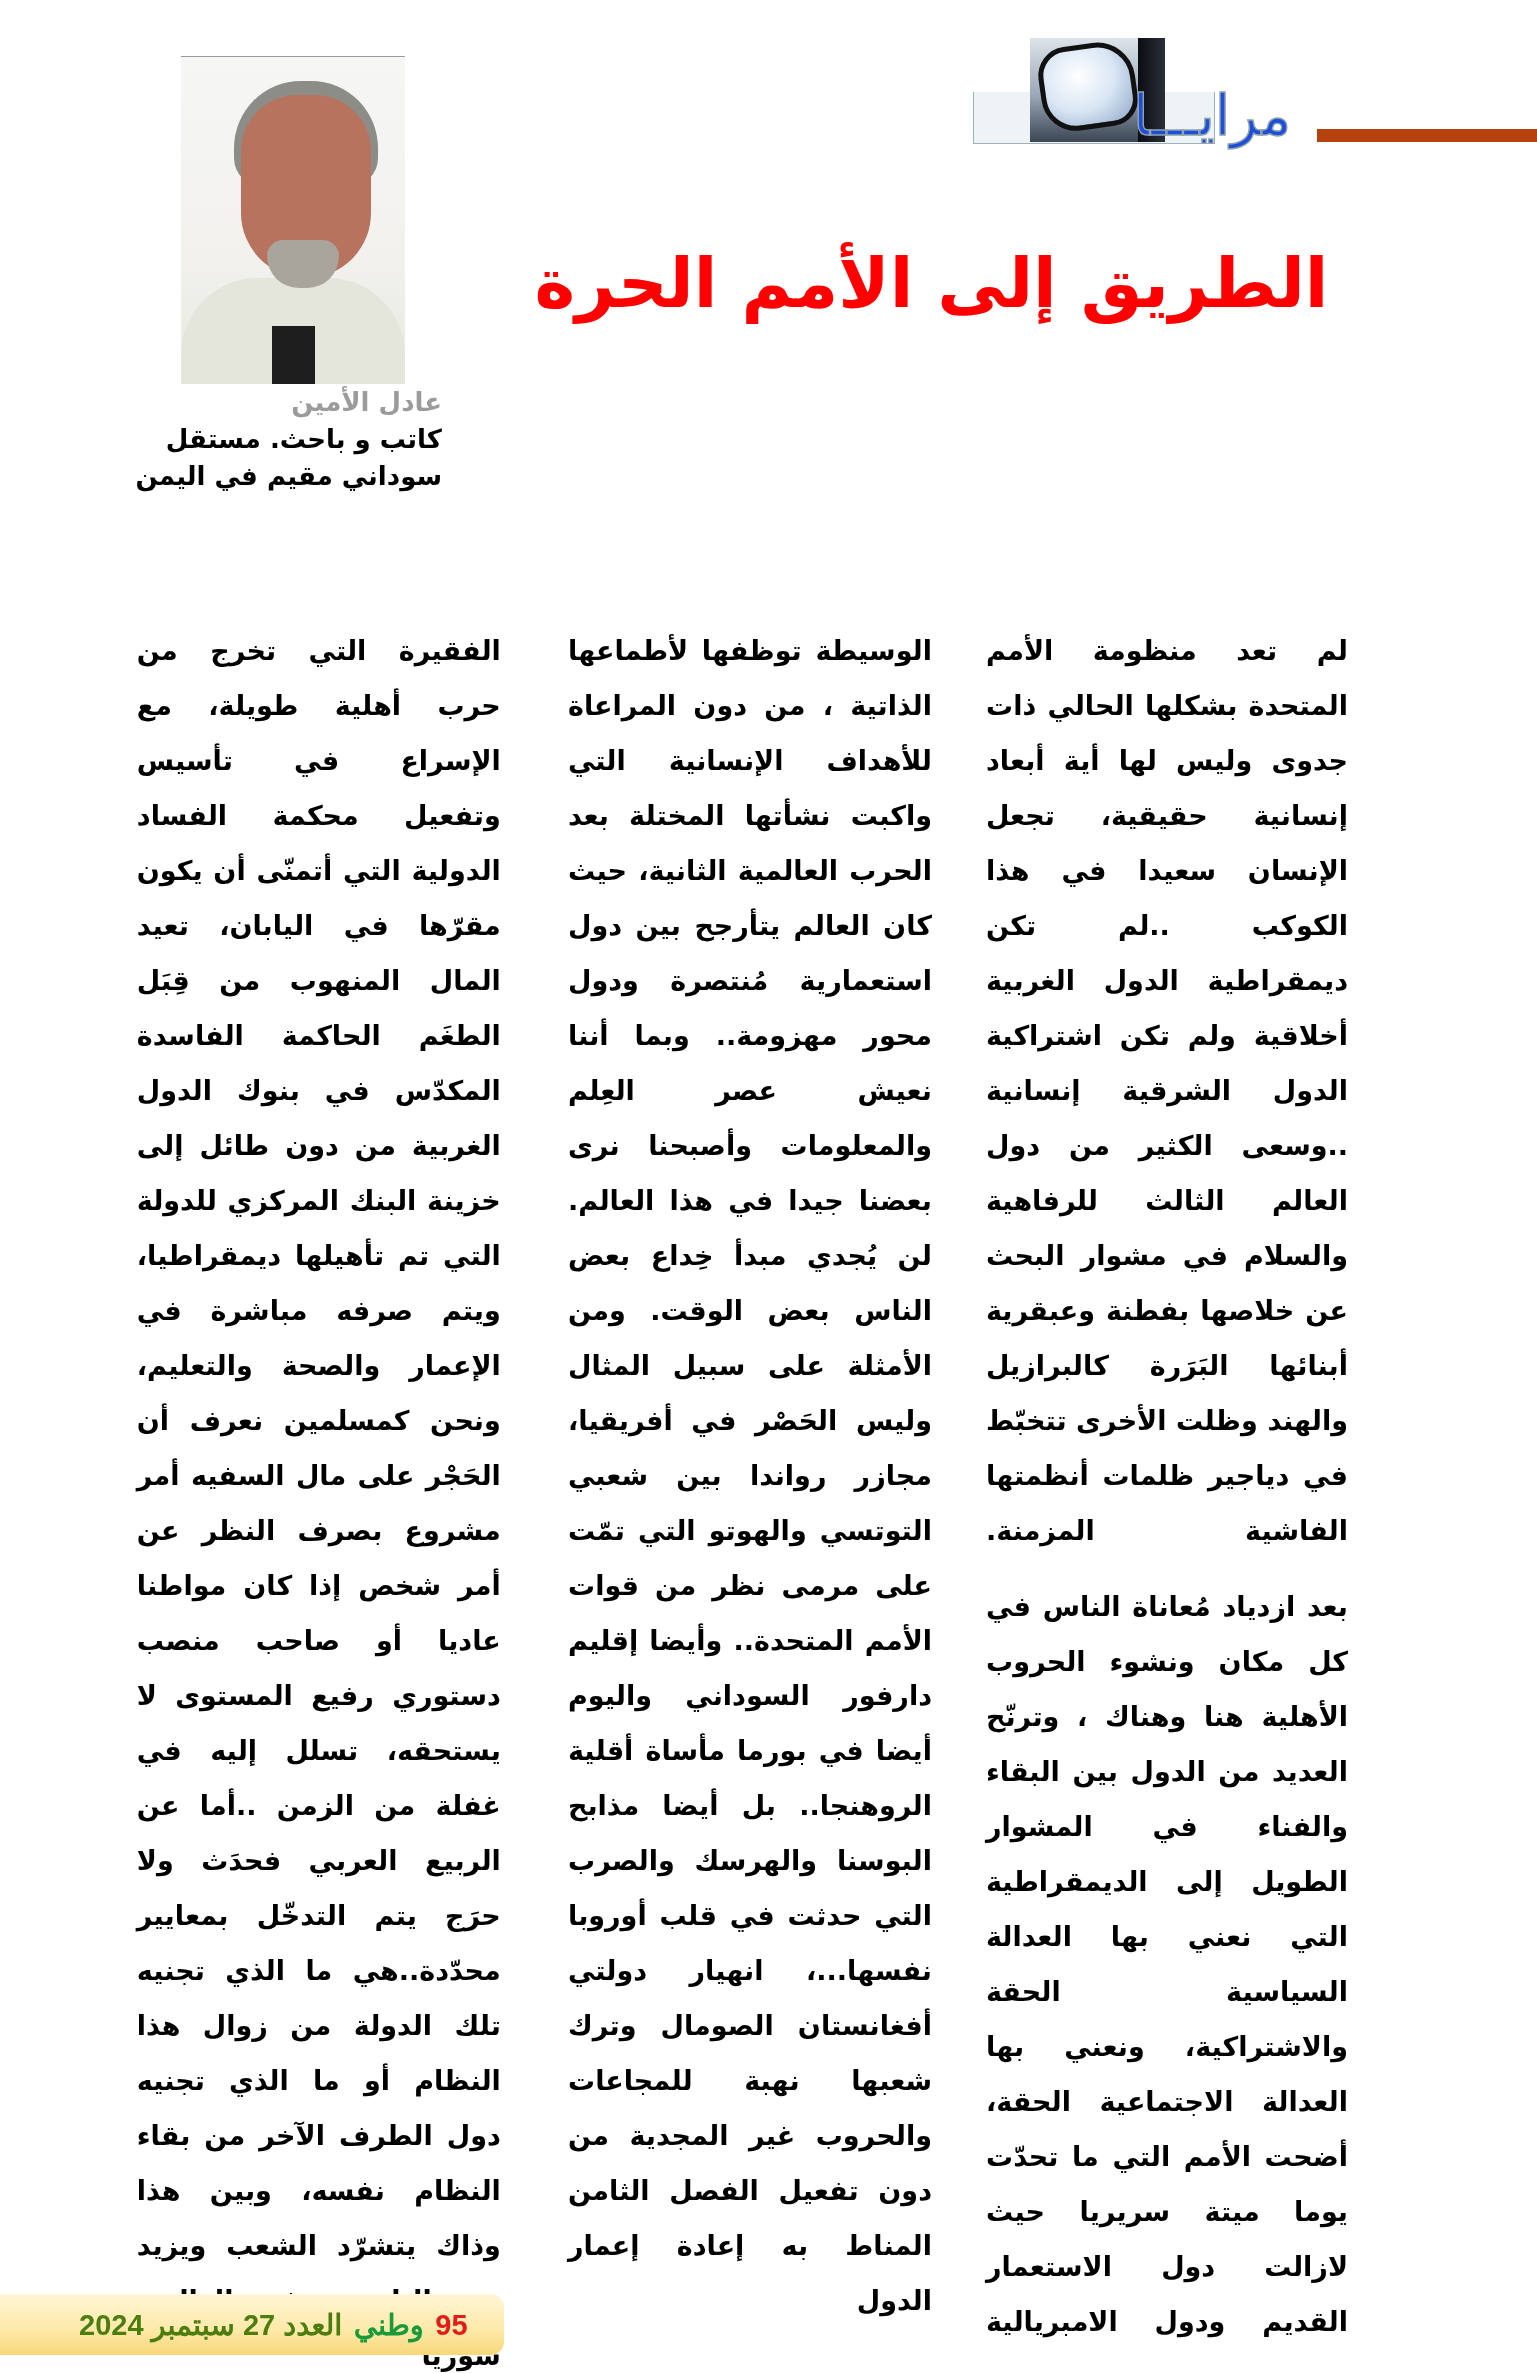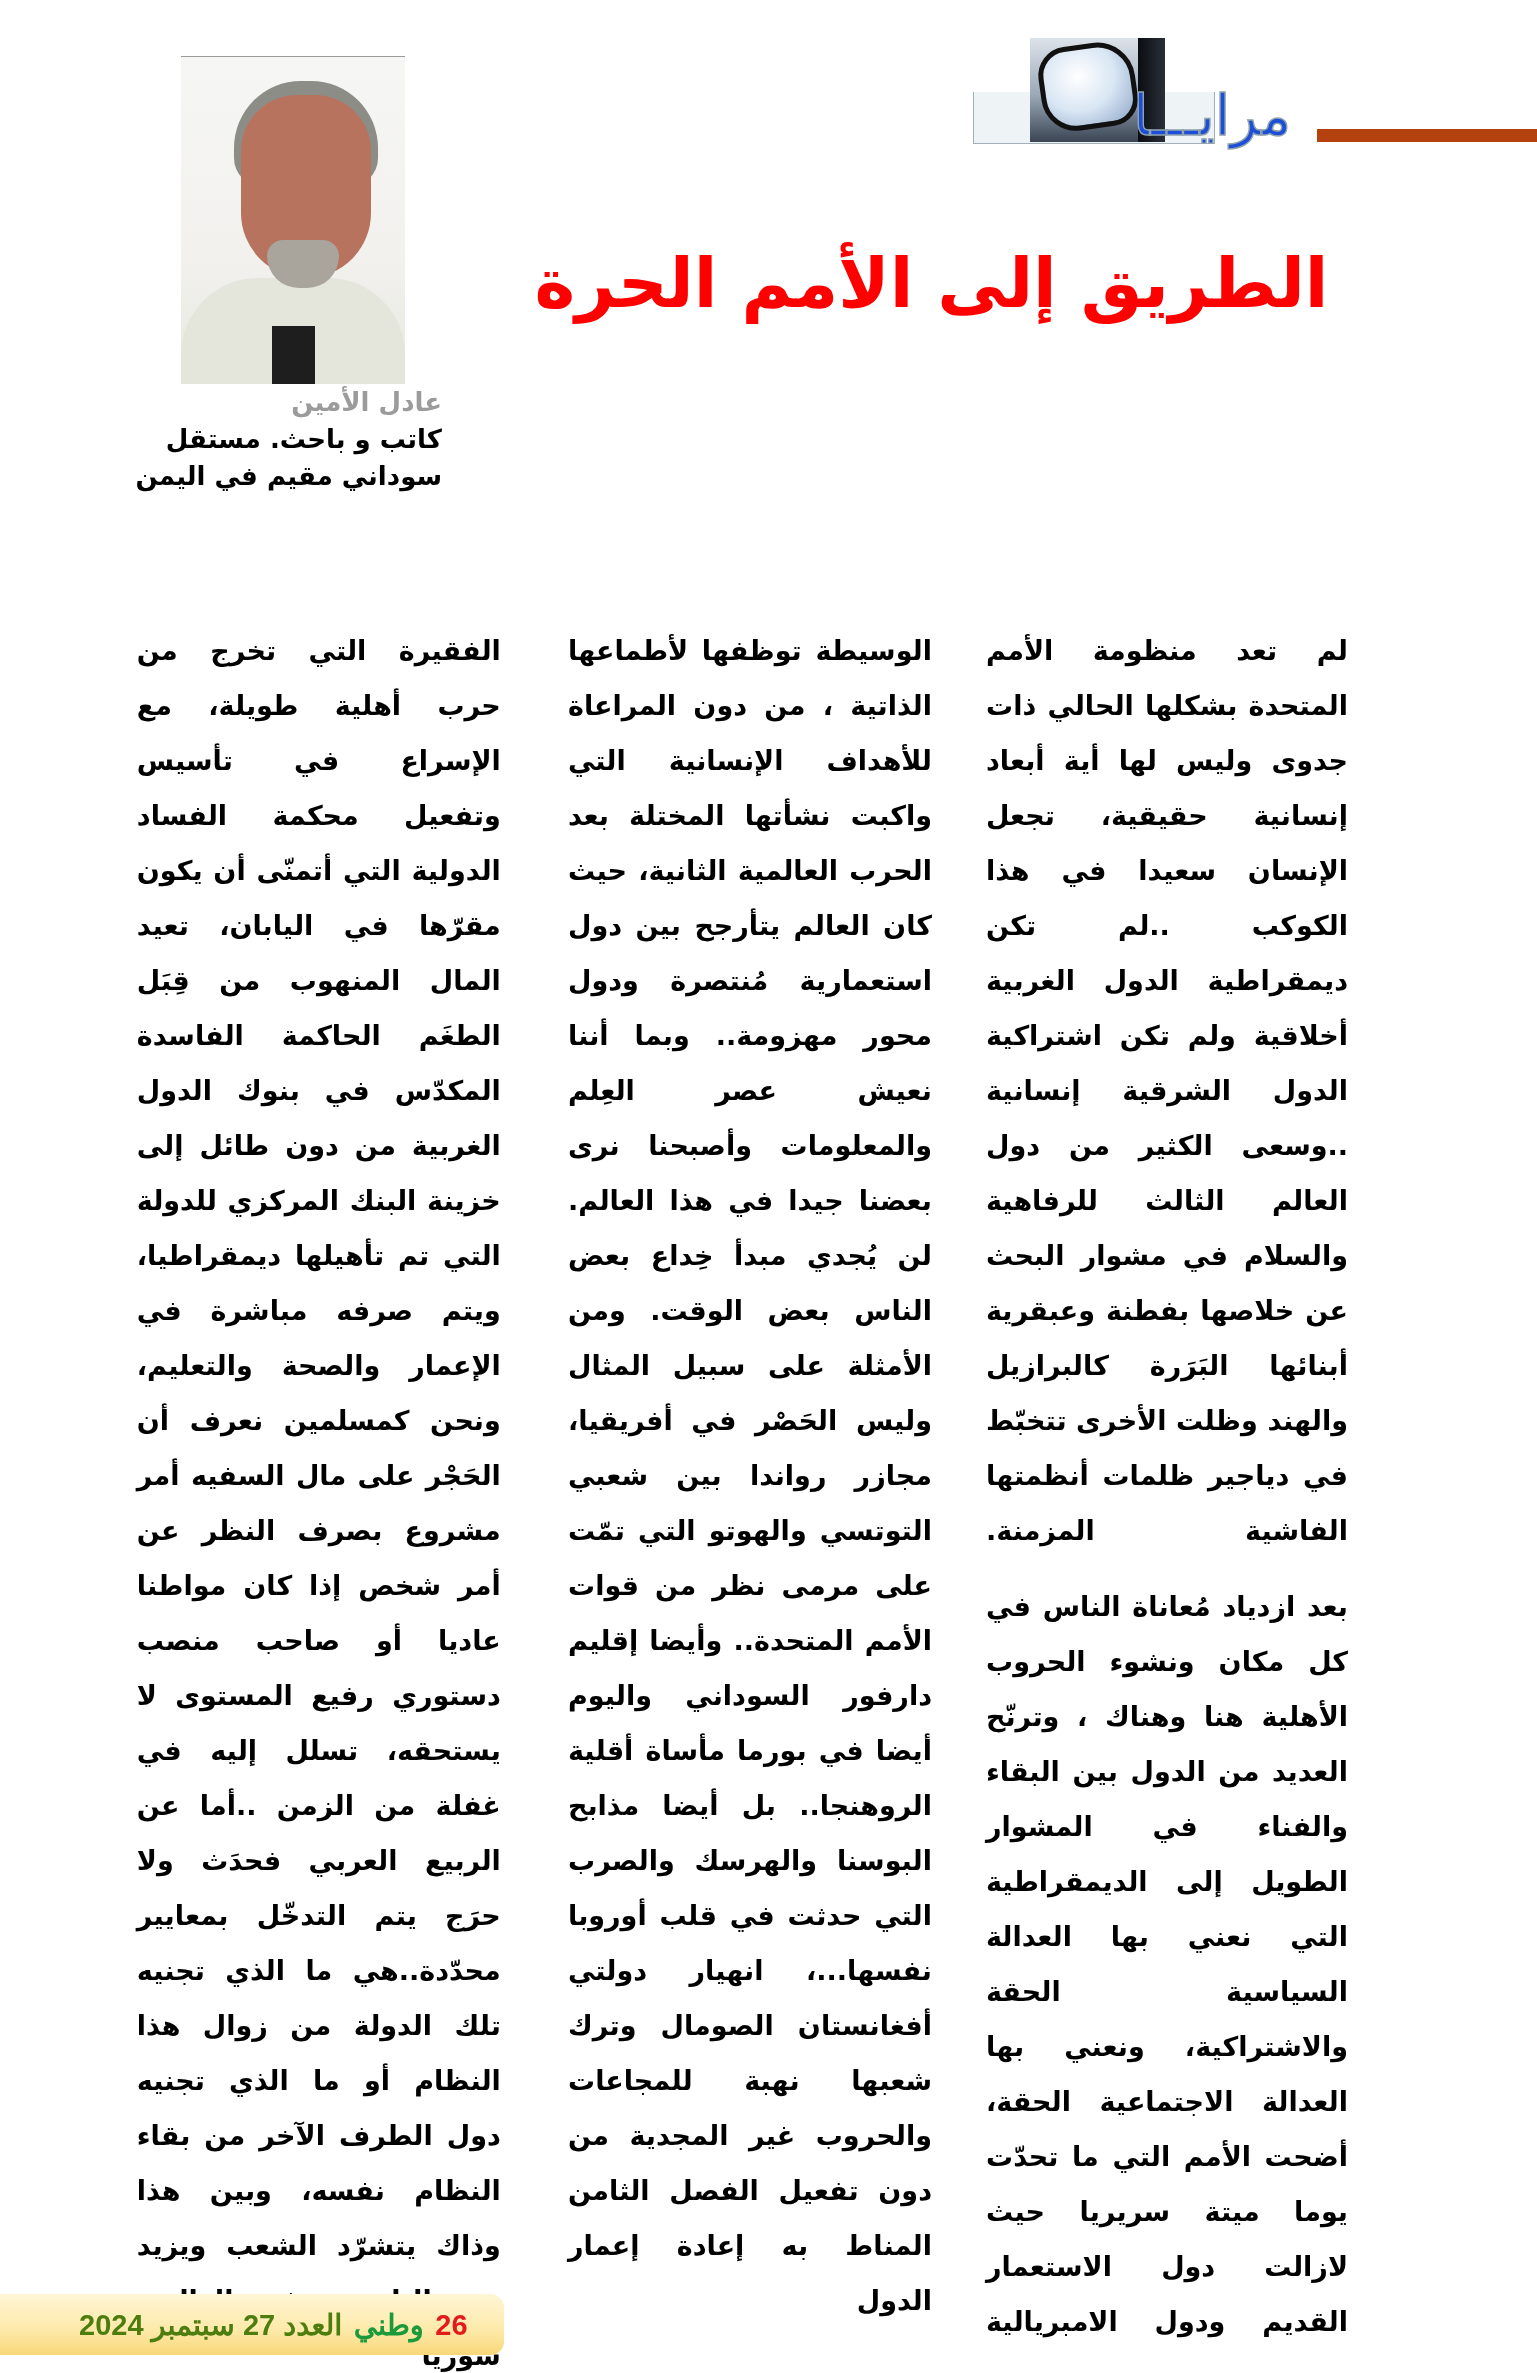"26" span.footer-page { text: 26 -> 95 }
